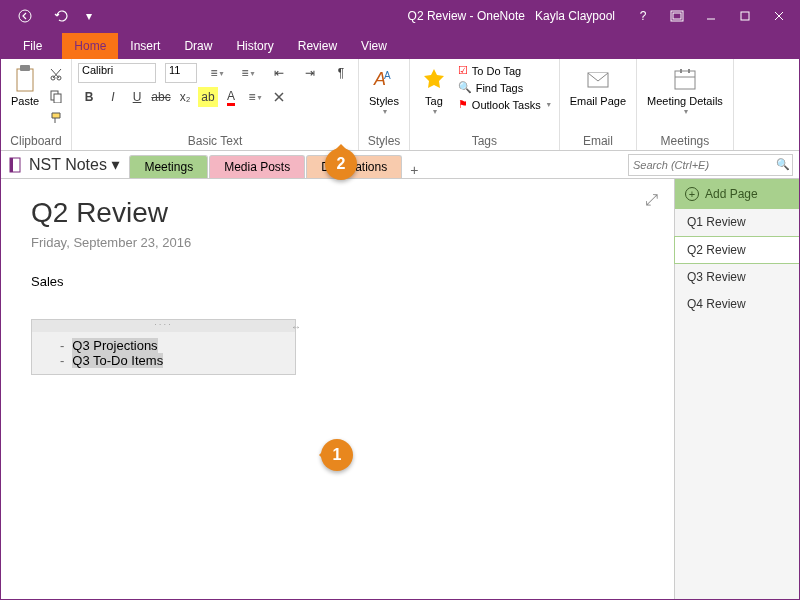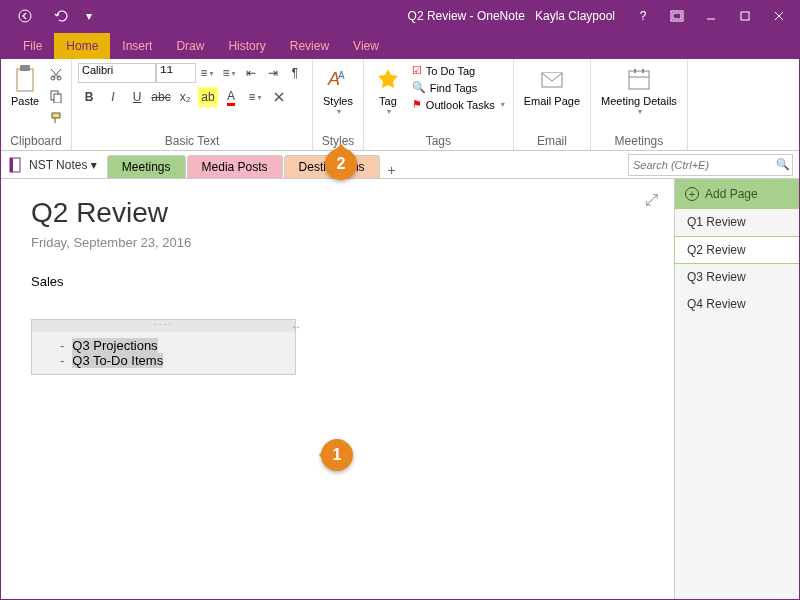"File" .menubar .tab { color: #fca5a5 -> #ffffff }
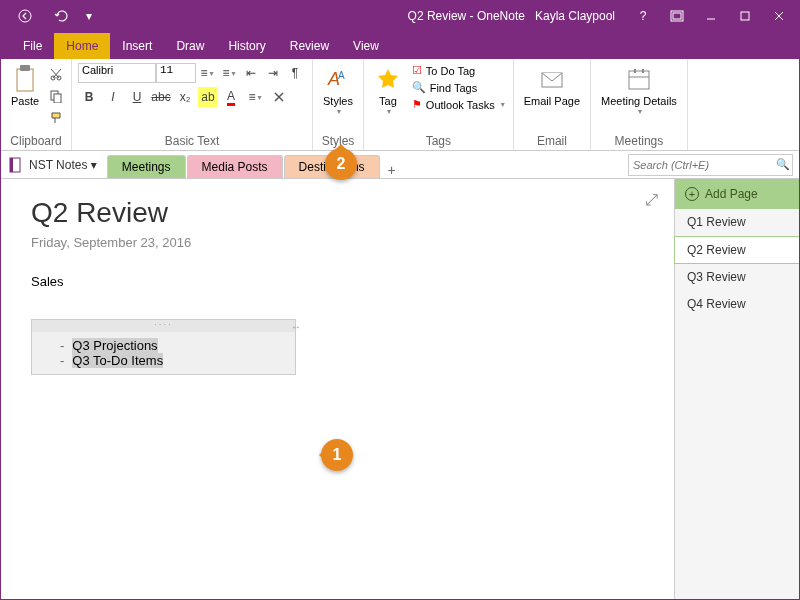"Home" .menubar .tab.active { background: #eab308 -> #f97316; margin-left: none -> 8px }
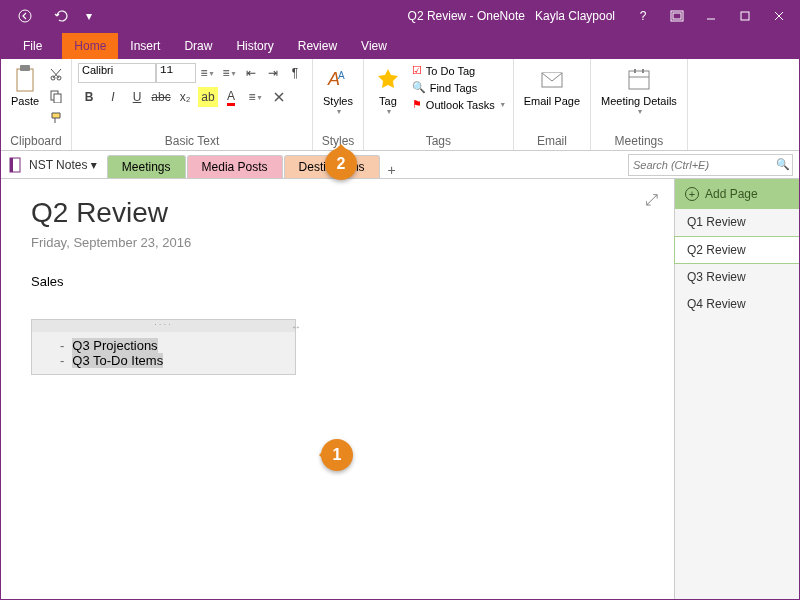"Calibri" .font-row { gap: 0 -> 9px }
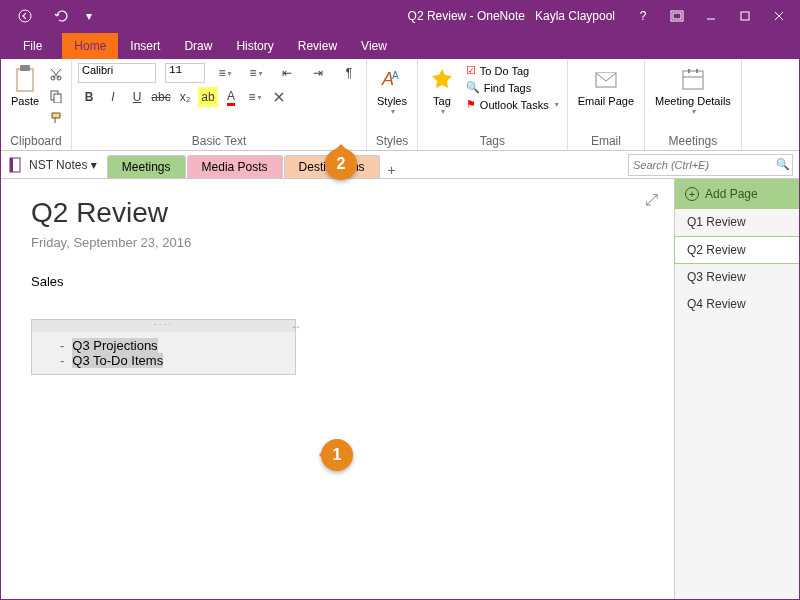"11" .font-size { font-family: Liberation Mono, monospace -> none; width: 40px -> 32px }
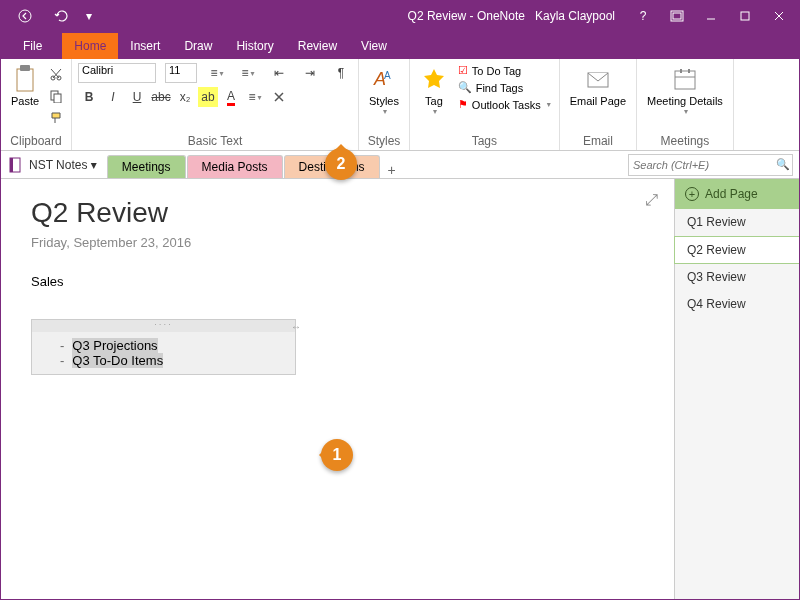"NST Notes ▾" .nb-title { font-size: 12px -> 16px }
